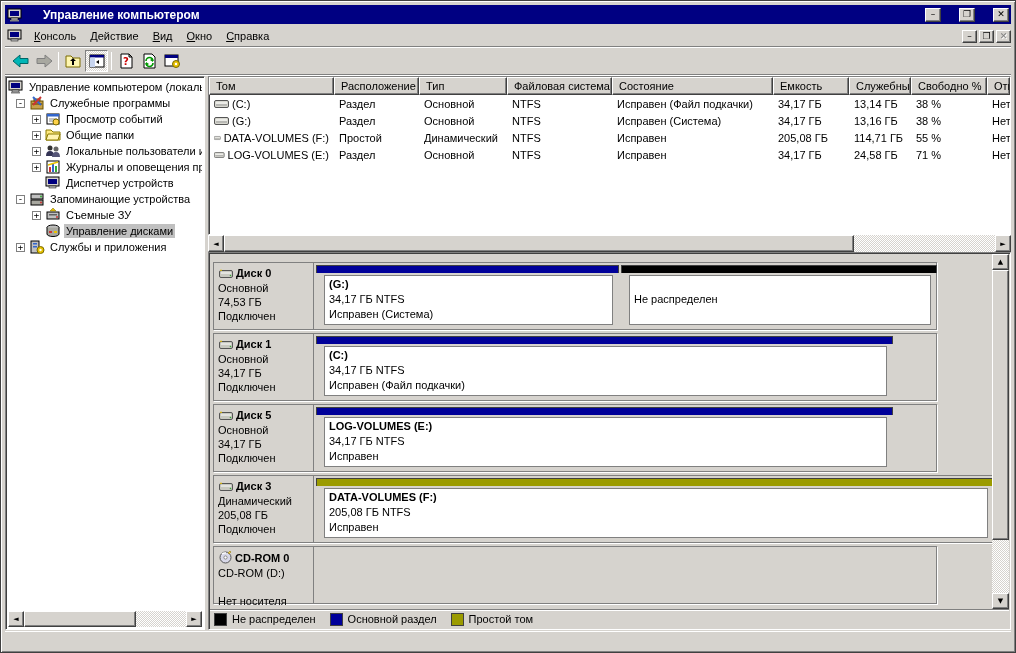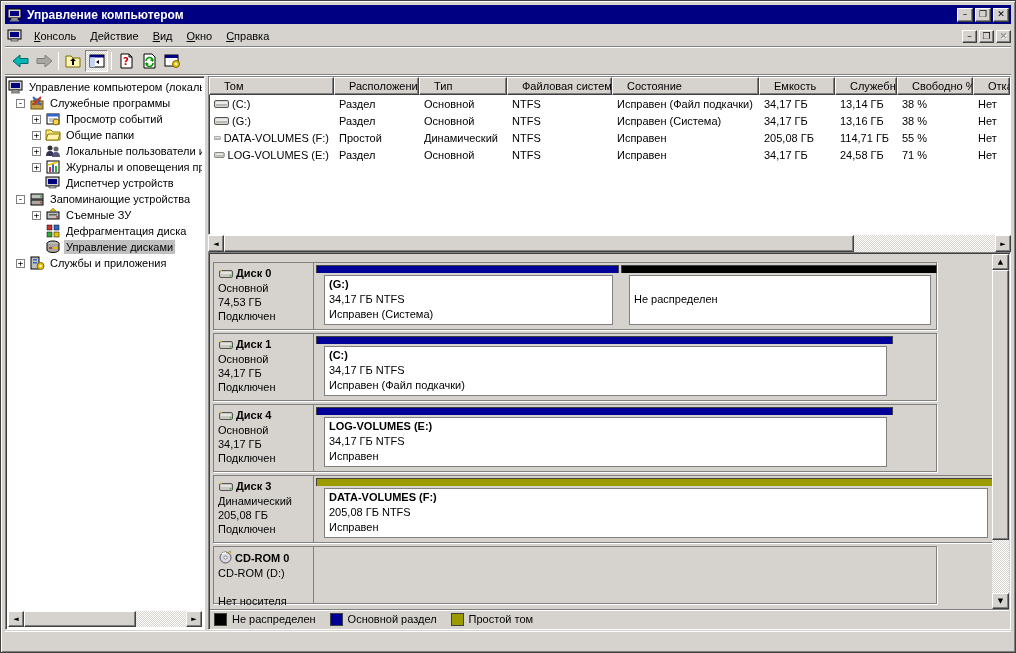"Управление компьютером" .titlebar { gap: none -> 16px }
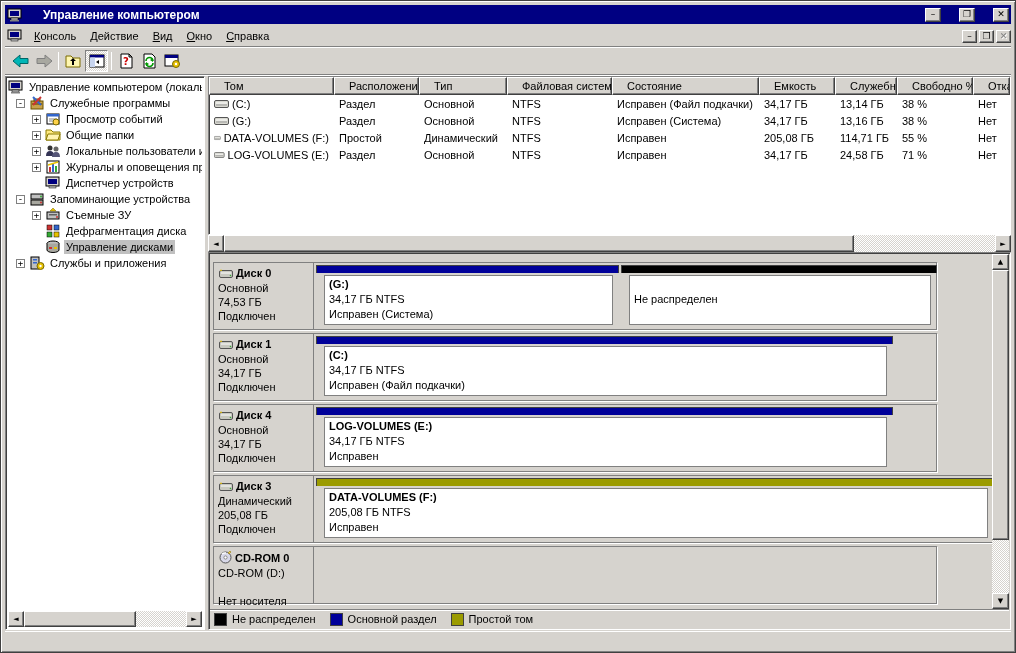"Том" .hcell { padding: 2px 14px -> 2px 6px }
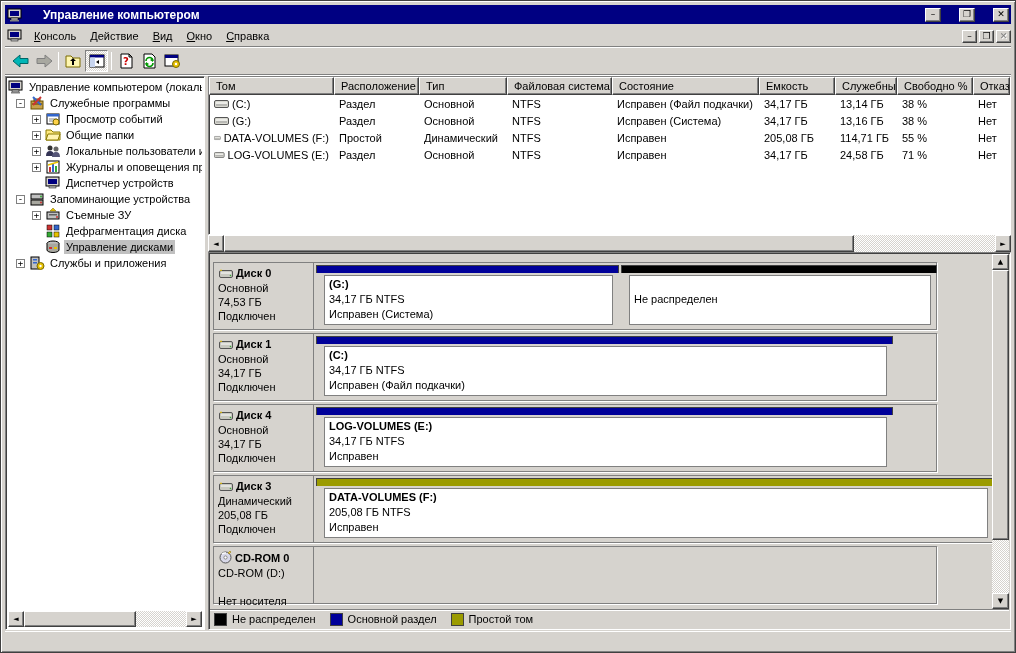"Состояние" .c4 { width: 147px -> 161px }
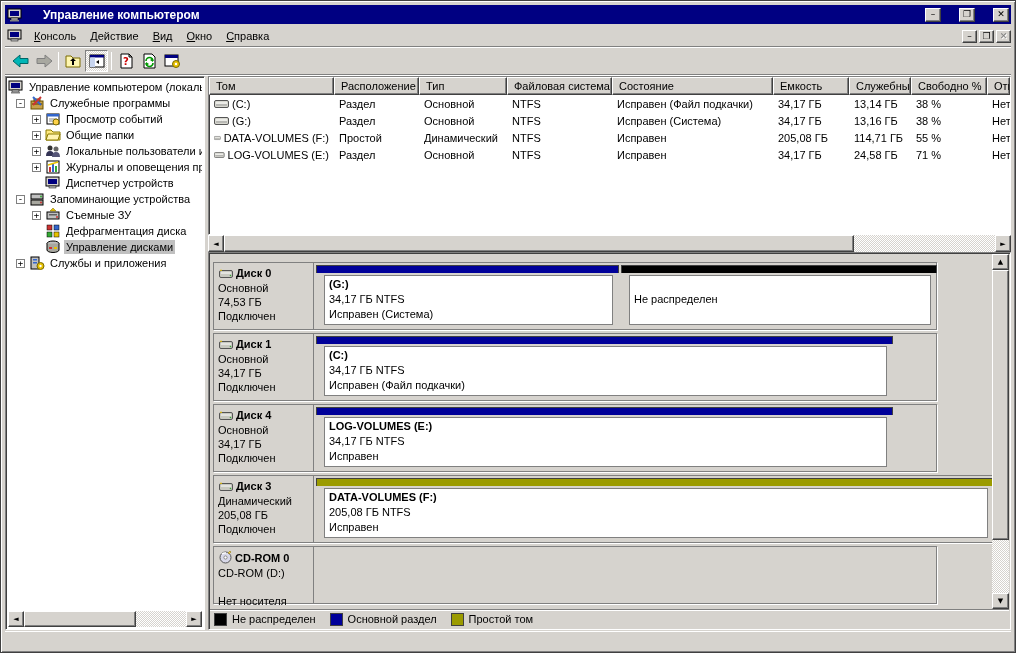"Дефрагментация диска" div.trow { html: <div> <span> <svg> <rect></rect> <rect></rect> <rect></rect> <rect></rect> </svg> </span> <span>Дефрагментация диска</span> </div> -> none }
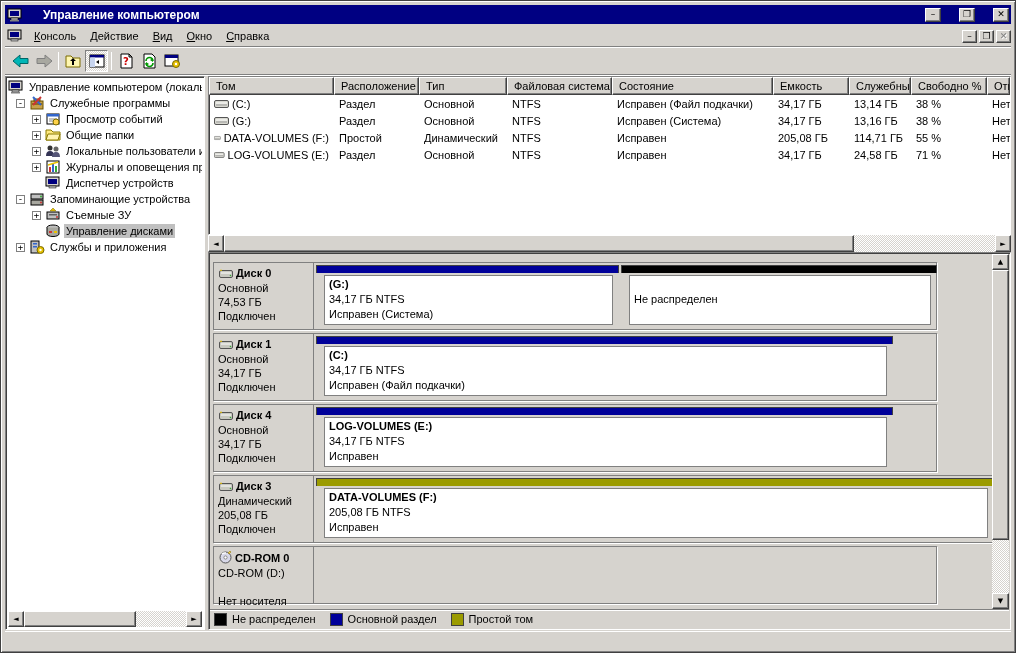"Диск 4" span { text: 4 -> 5 }
